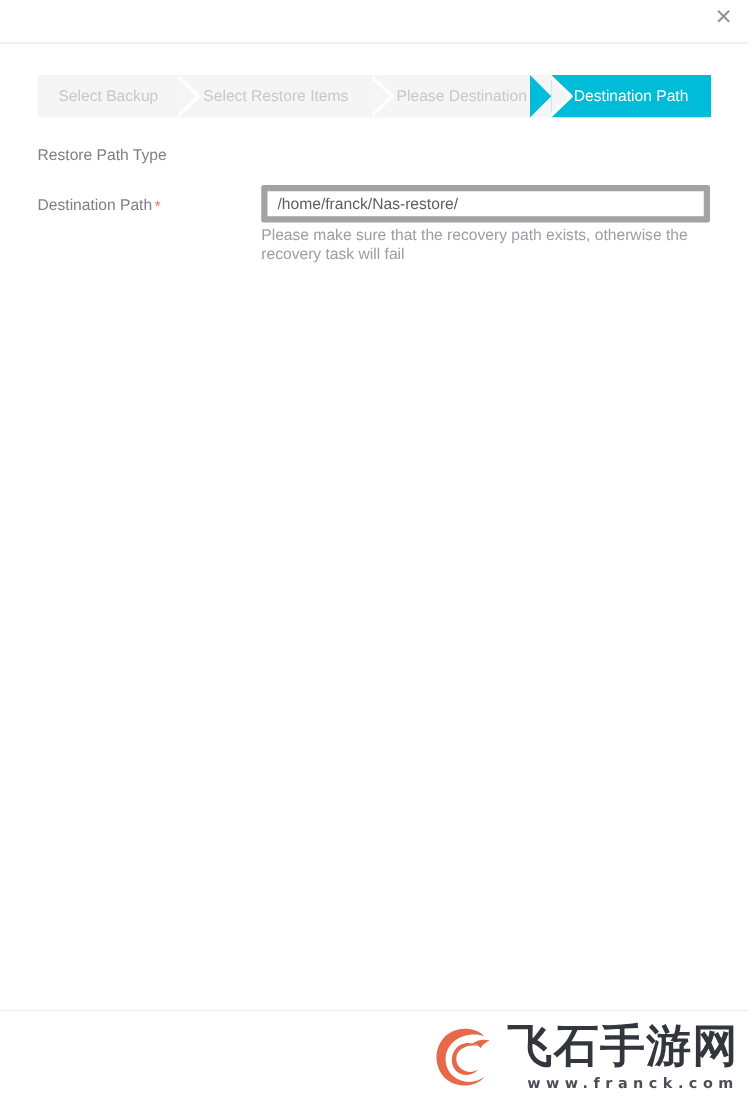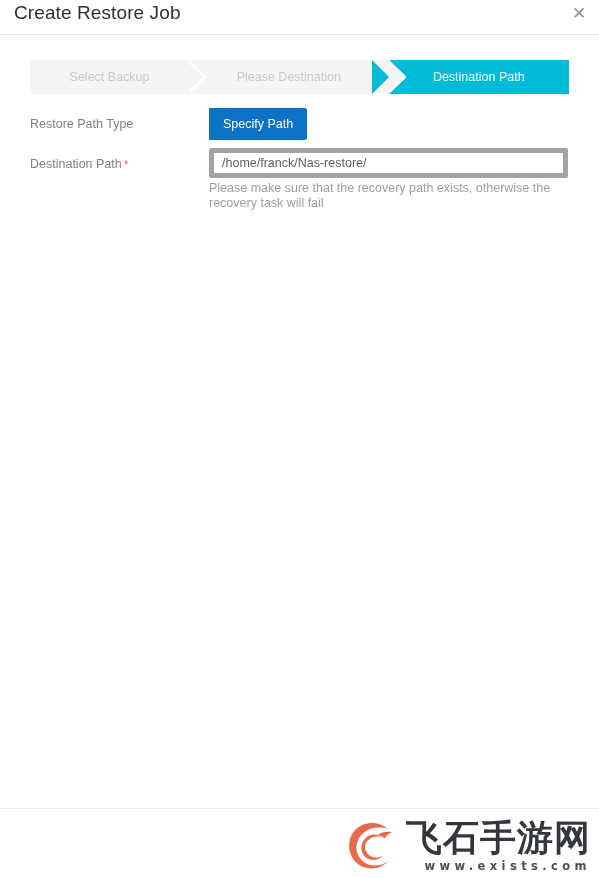"Create Restore Job" div.dialog-title { html: <div>Create Restore Job</div> -> none }
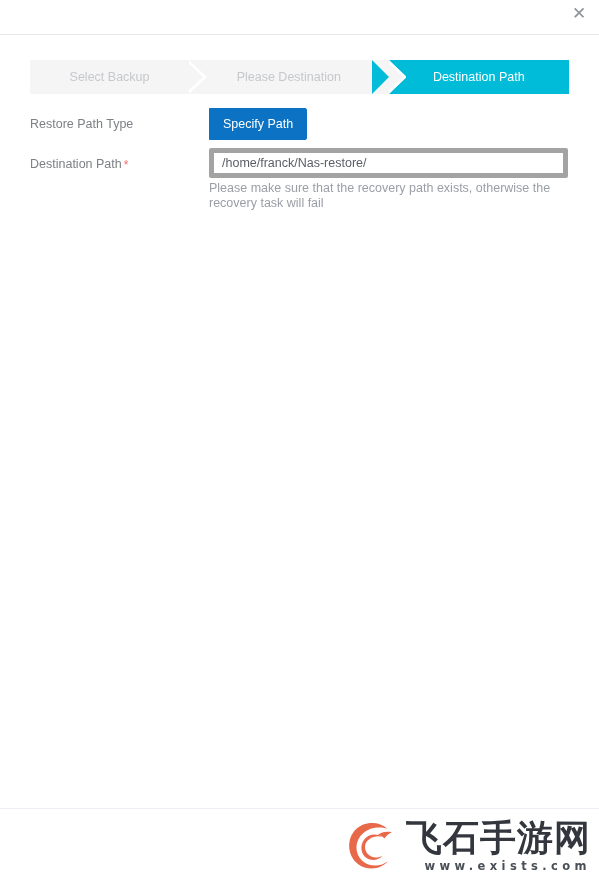"Select Restore Items" div.step { html: none -> <div> <span>Select Restore Items</span> <svg> <polygon></polygon> <polyline></polyline> </svg> </div> }
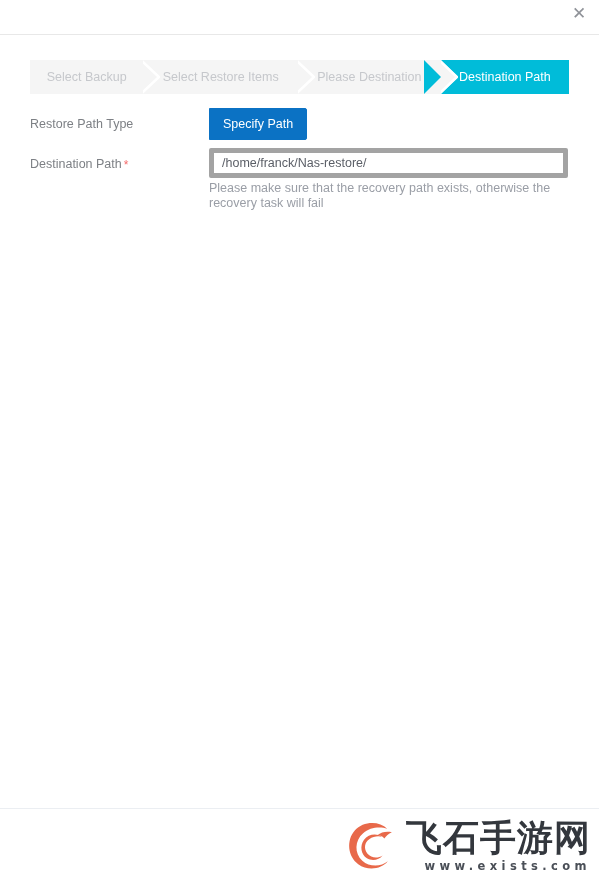"Specify Path" div.btn-group-item { html: <div>Specify Path</div> -> none }
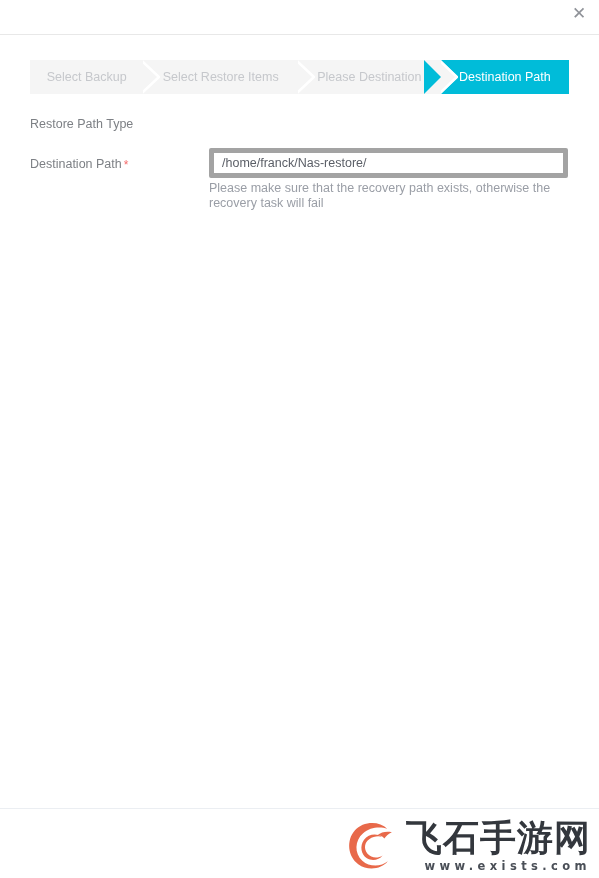"www.exists.com" div.watermark-url { text: www.exists.com -> www.franck.com }
